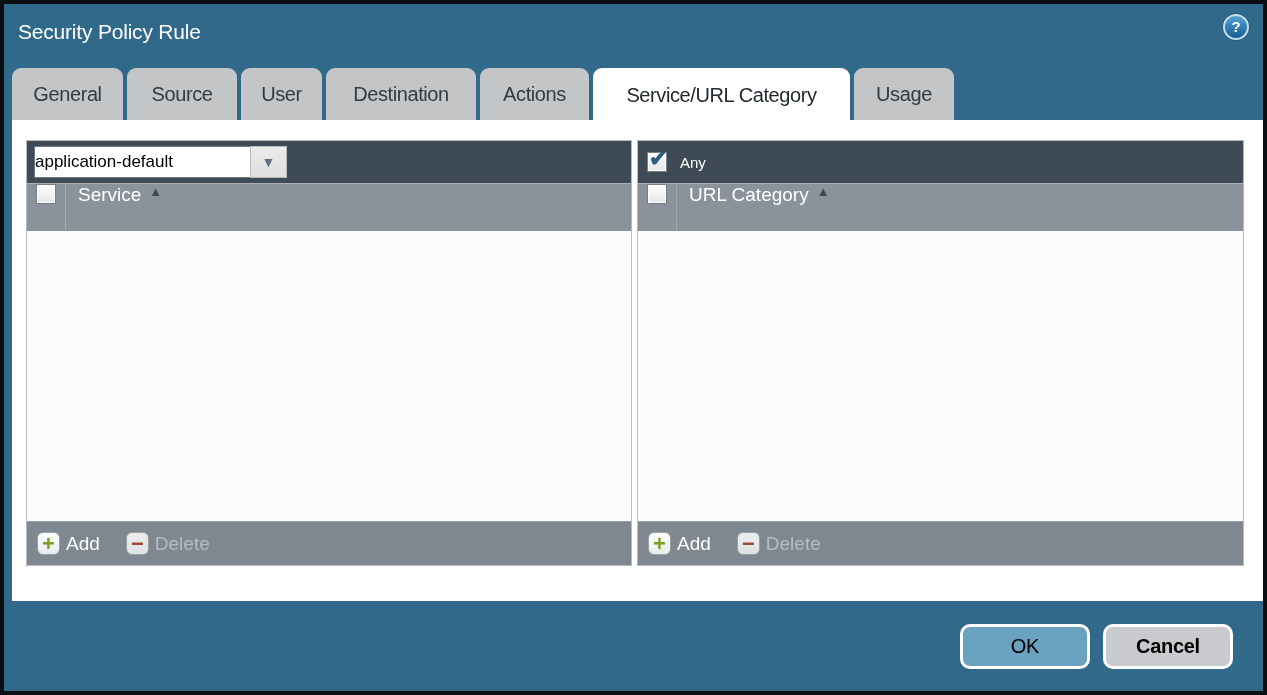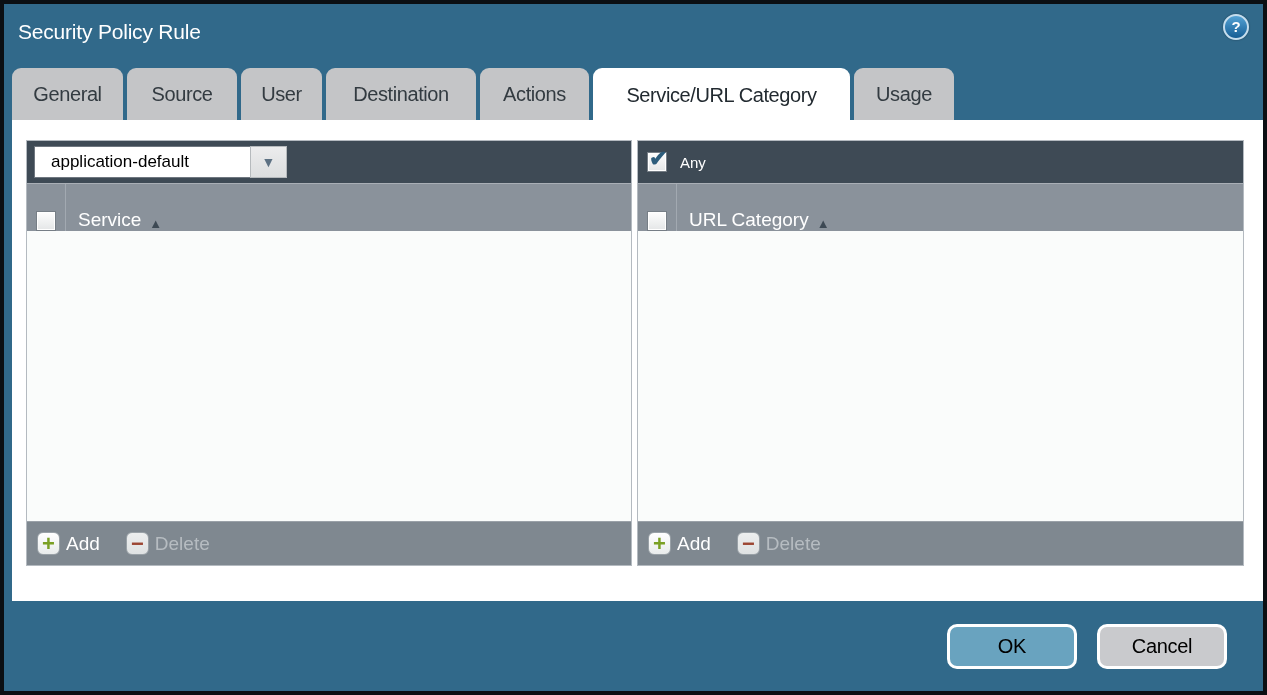"application-default" .dropdown input { padding: 0 16px -> 0 0 }
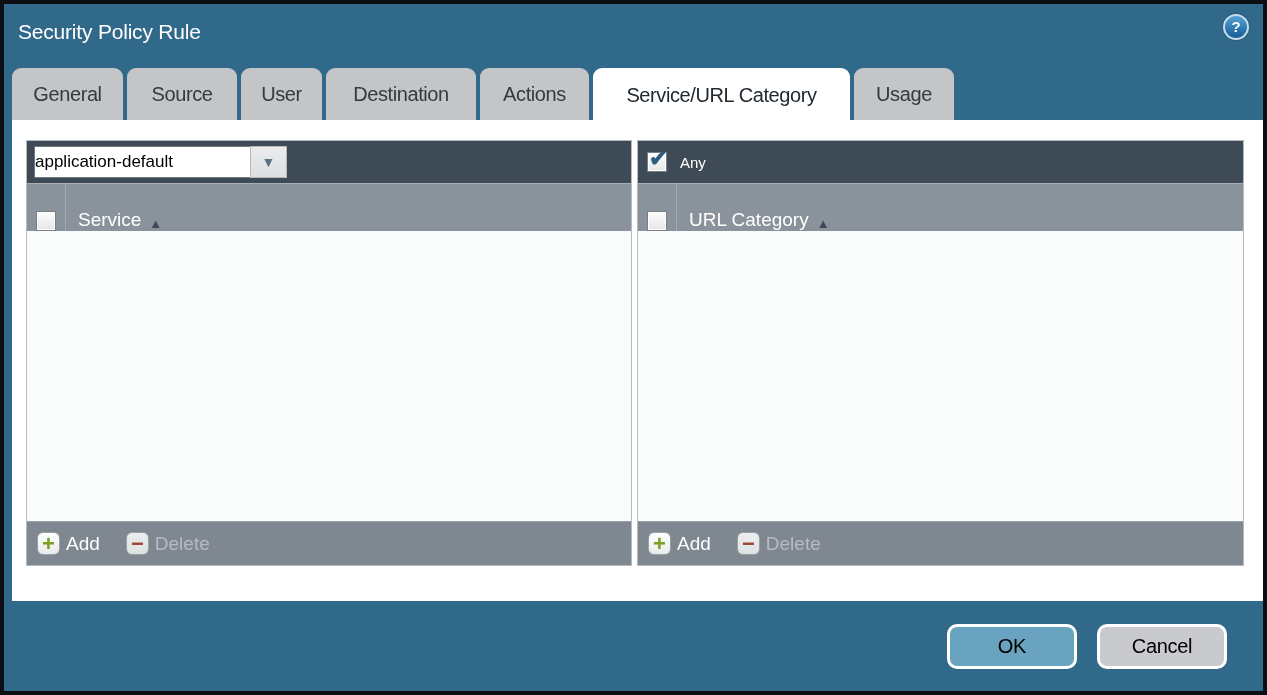"Service" .colhead { align-items: flex-end -> flex-start }
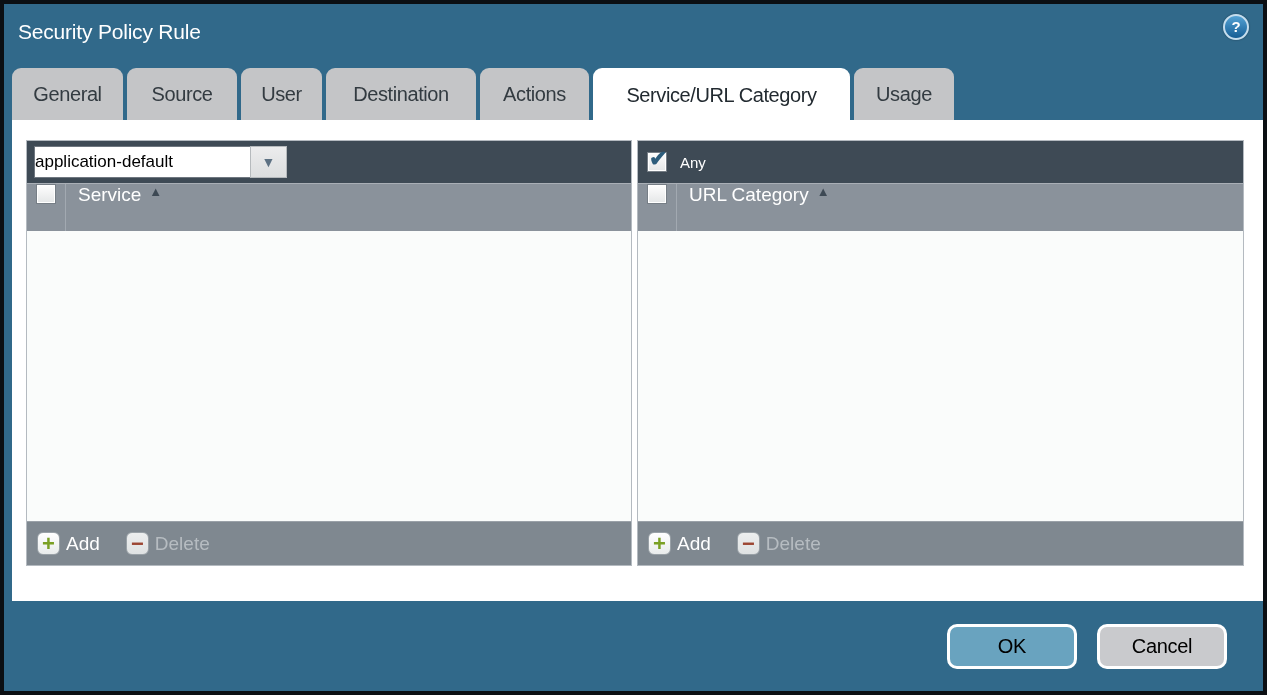"OK" .footer { gap: 20px -> 13px; right: 36px -> 30px }
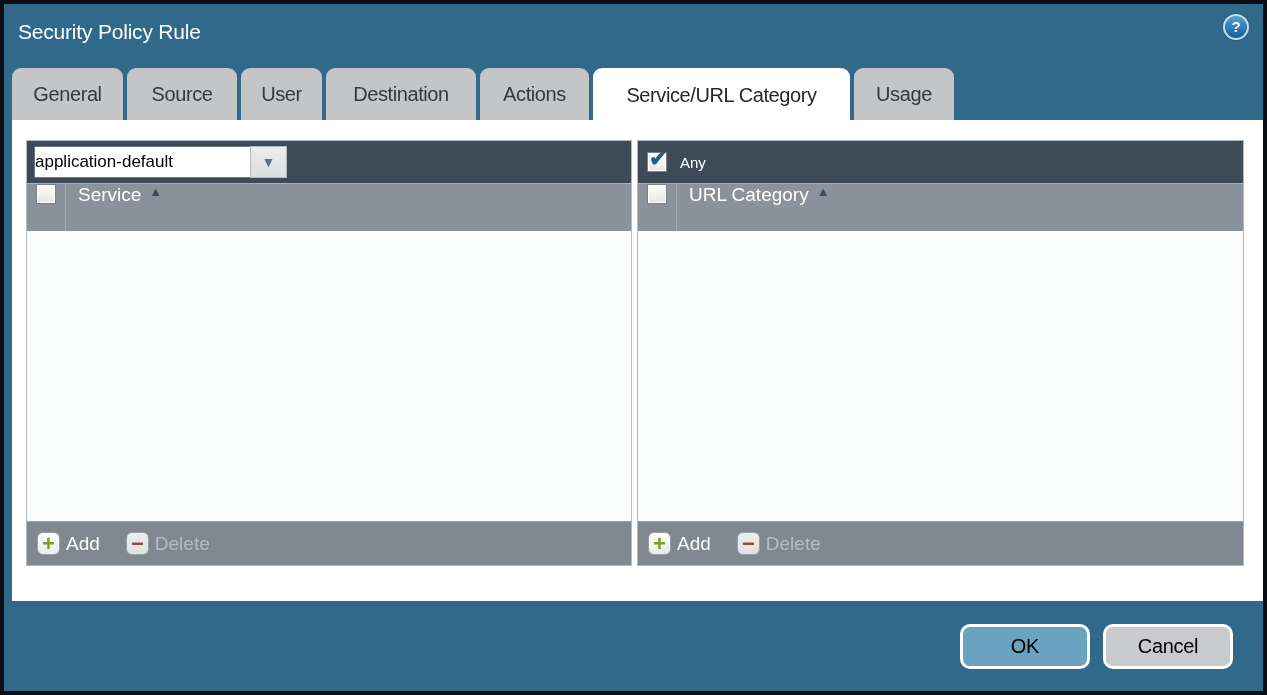"Cancel" .btn-cancel { font-weight: none -> bold }
